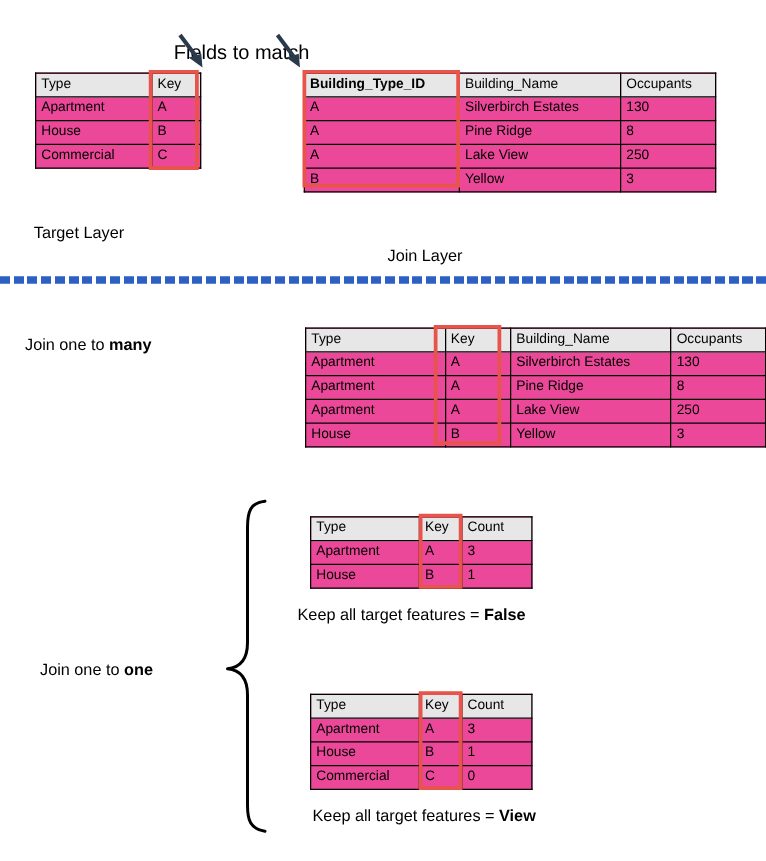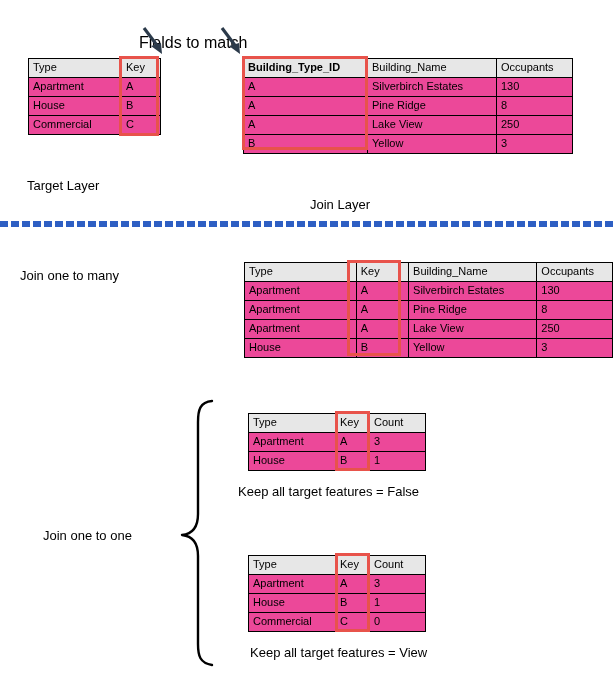"many" .lbl b { font-weight: normal -> bold }
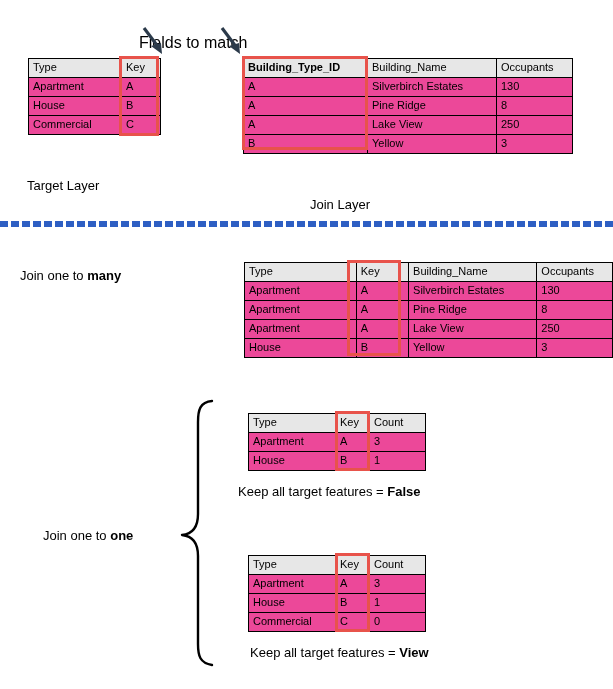"Join one to one" div.abs { left: 43px -> 32px }
